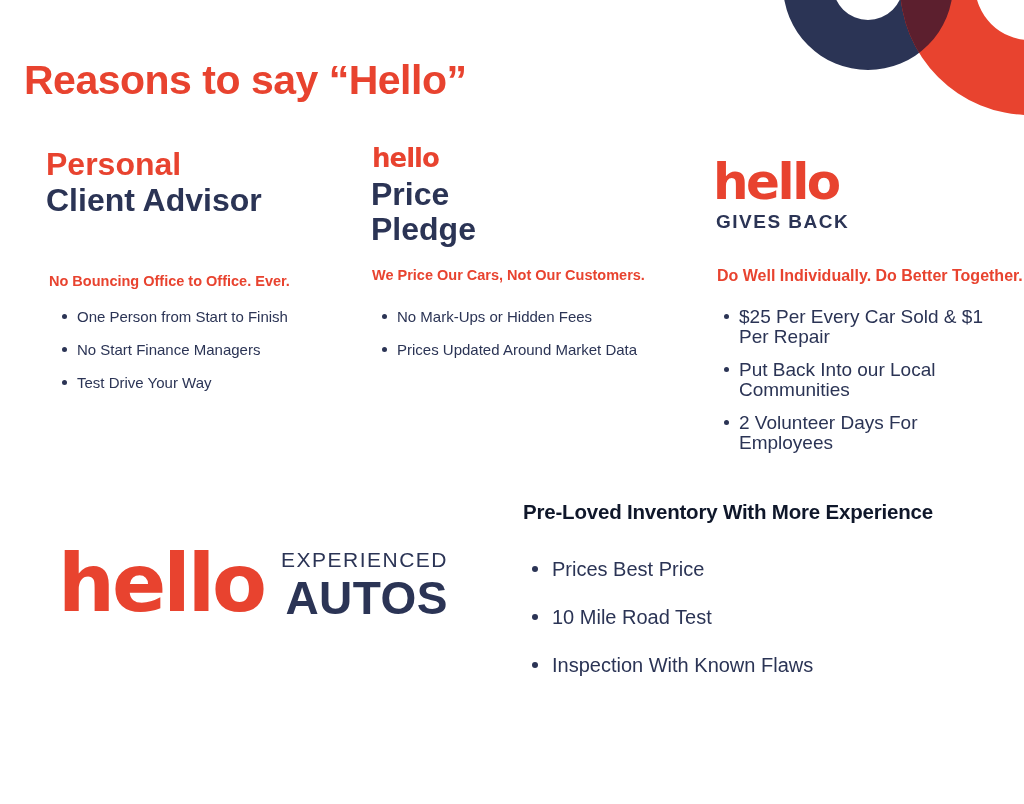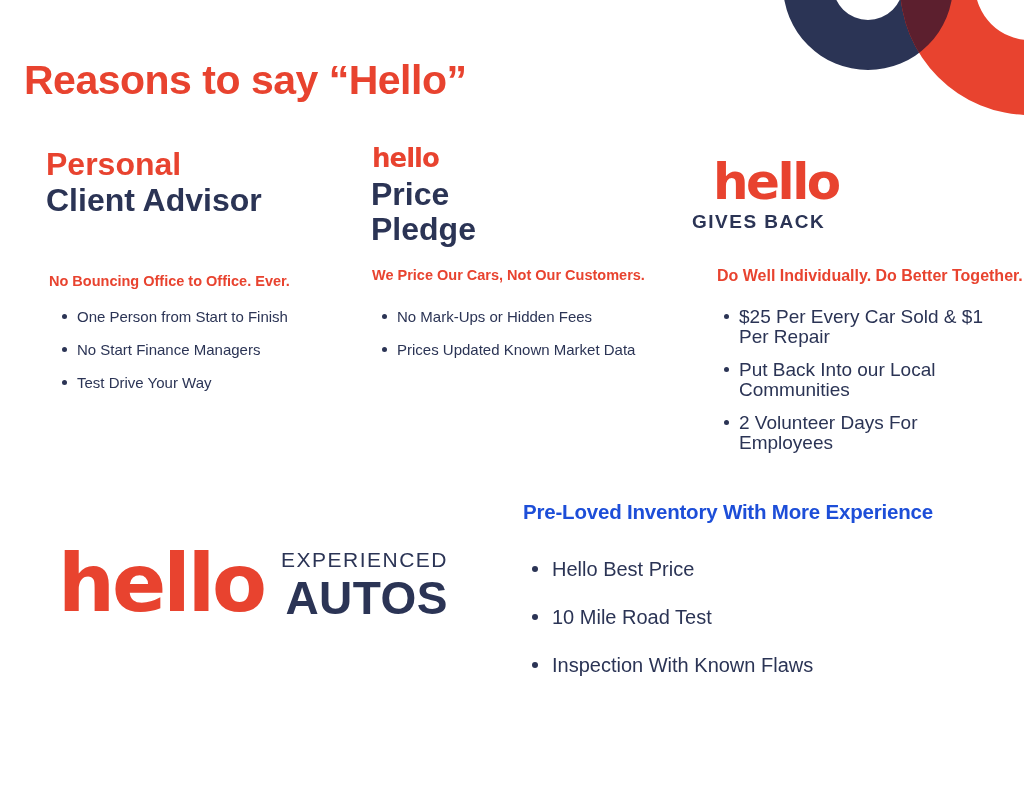"GIVES BACK" #col3-logo-sub { left: 692px -> 716px }
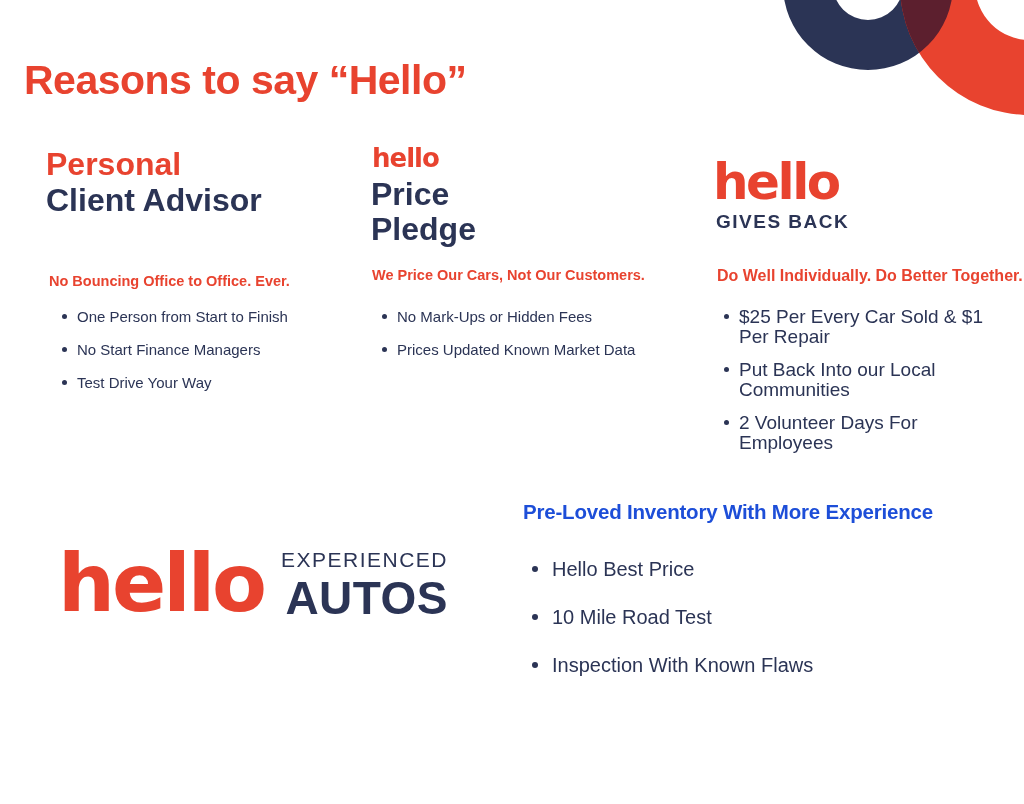"Prices Updated Known Market Data" span { text: Known -> Around }
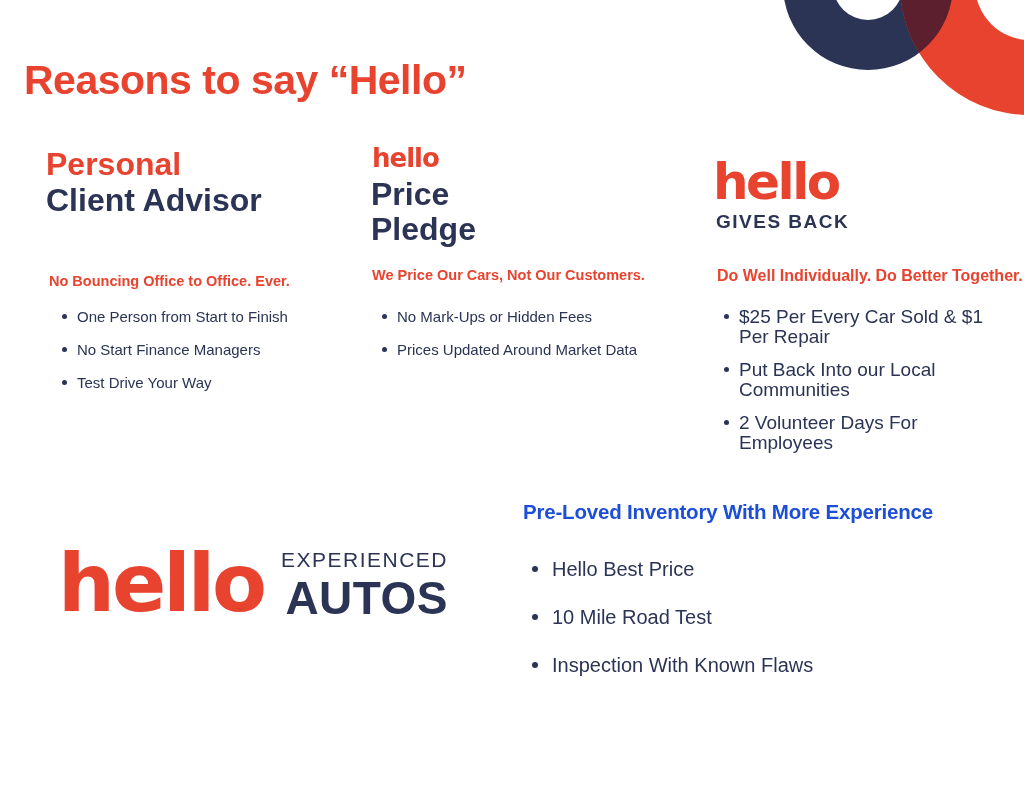"Pre-Loved Inventory With More Experience" #footer-heading { color: #1d4ed8 -> #0f172a }
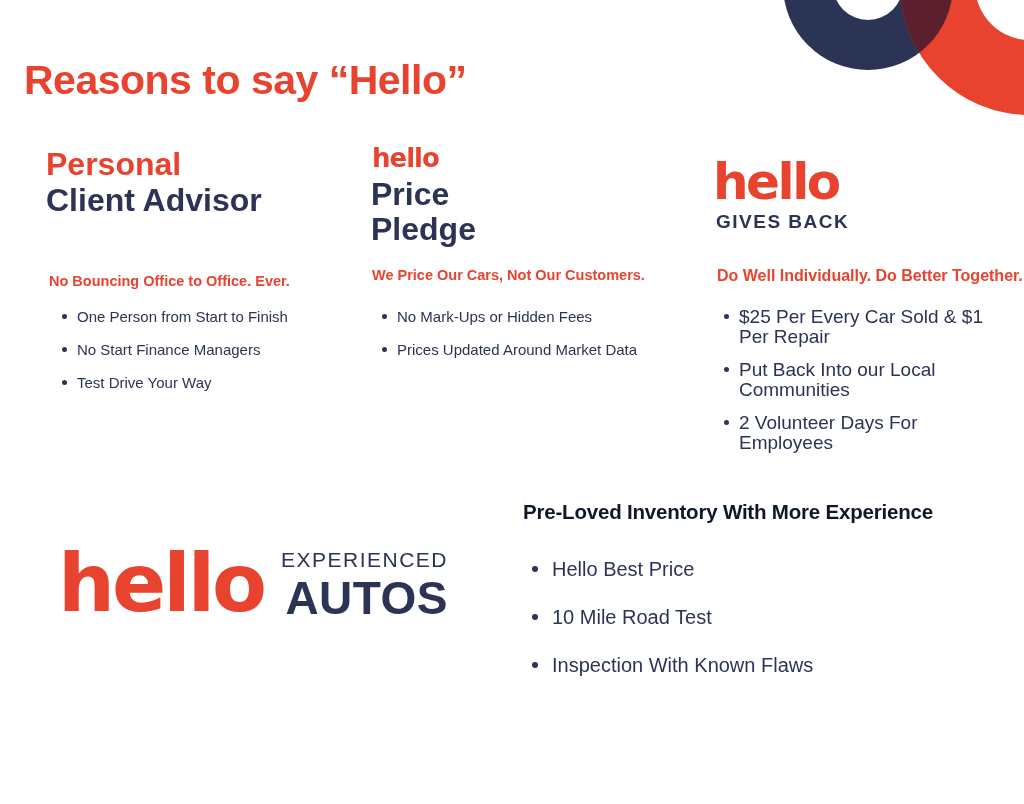"Hello Best Price" span { text: Hello -> Prices }
